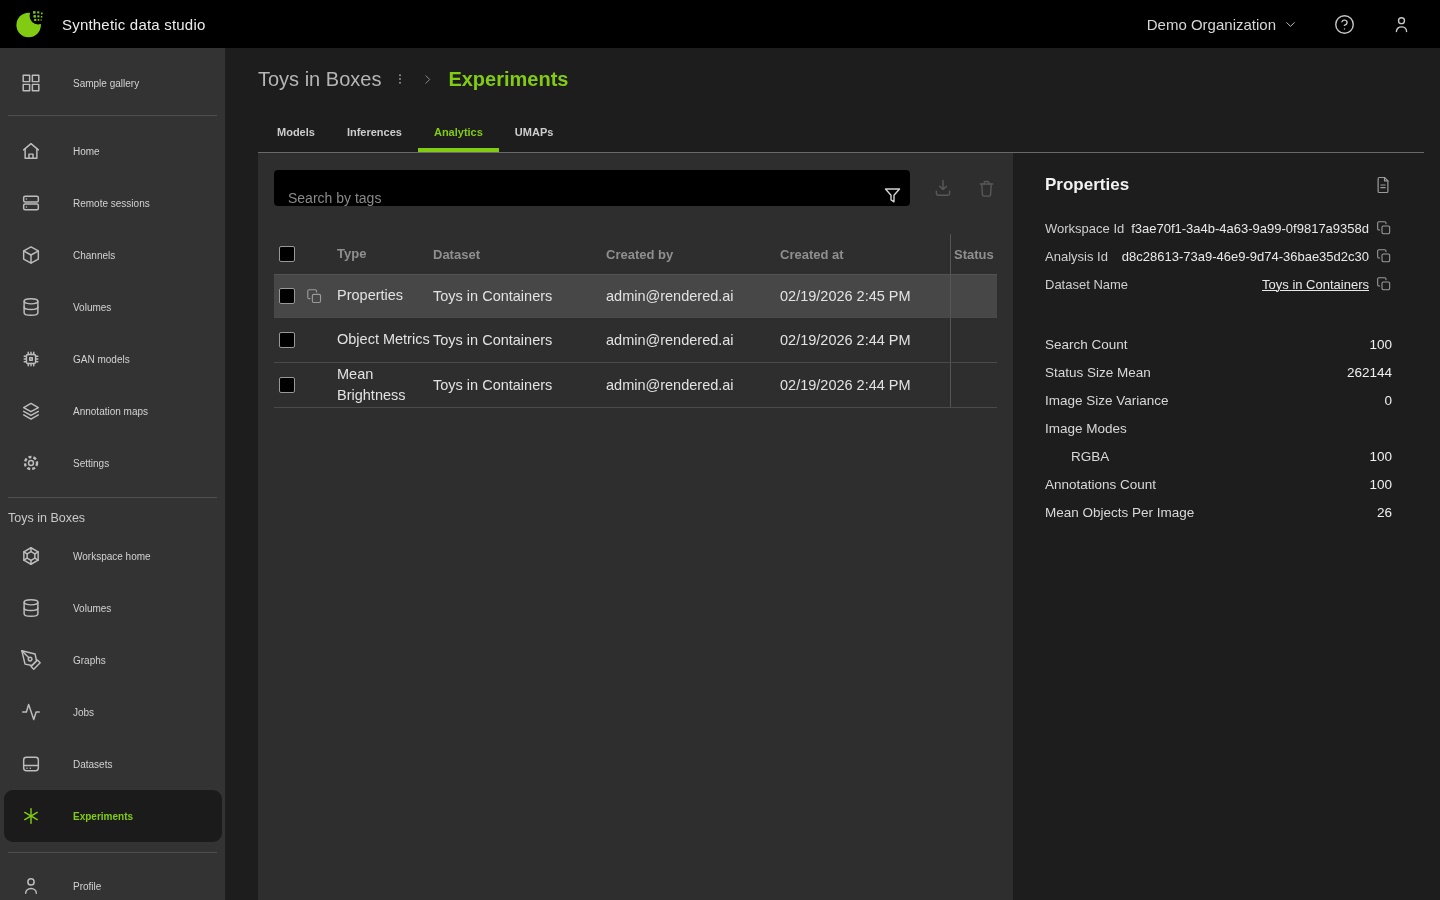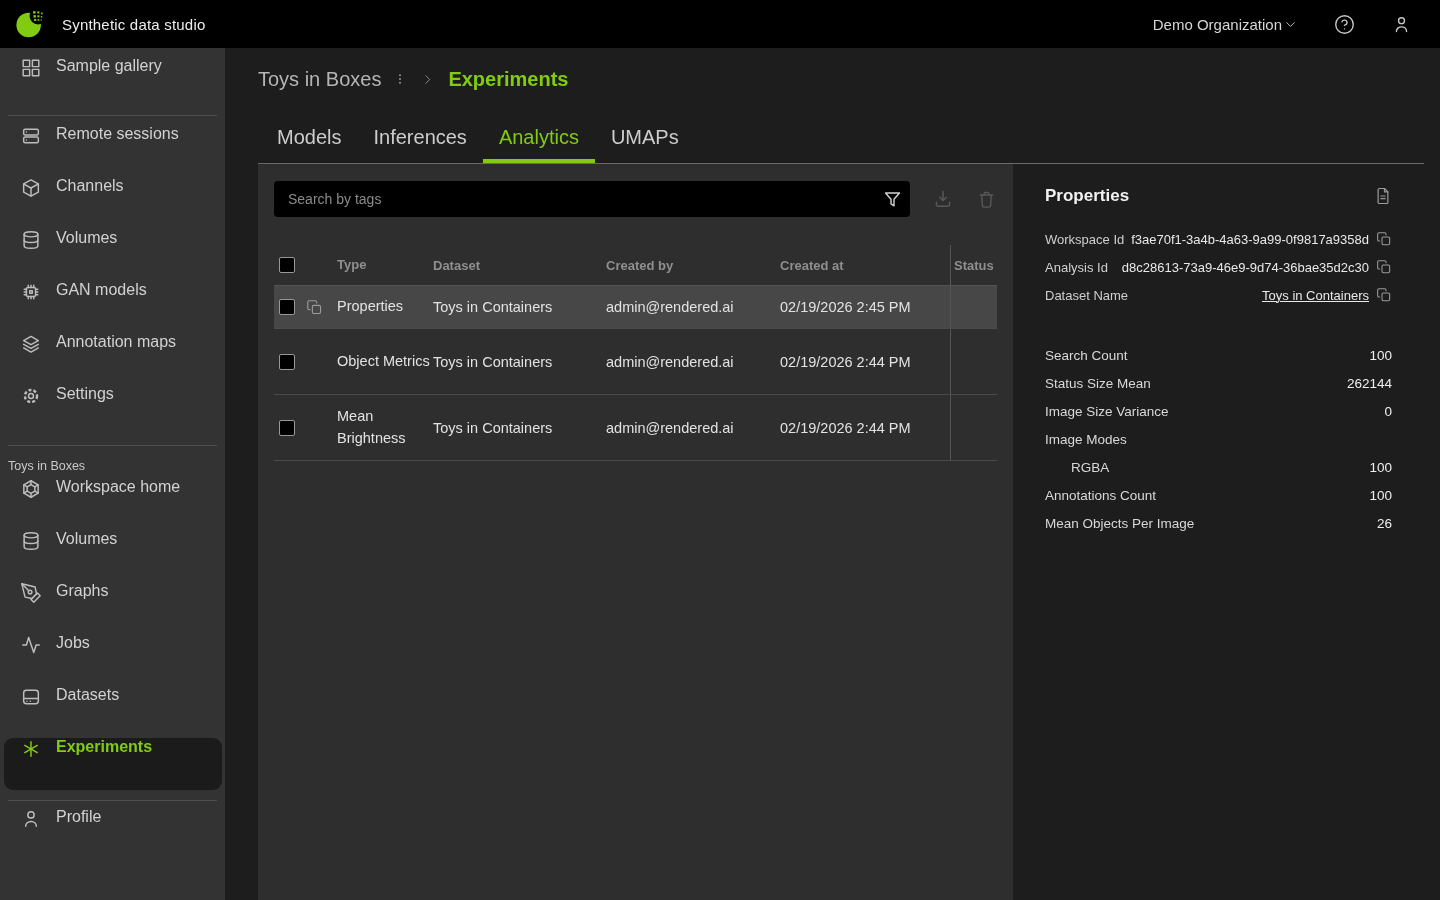"Demo Organization" .org { gap: 1px -> 7px }
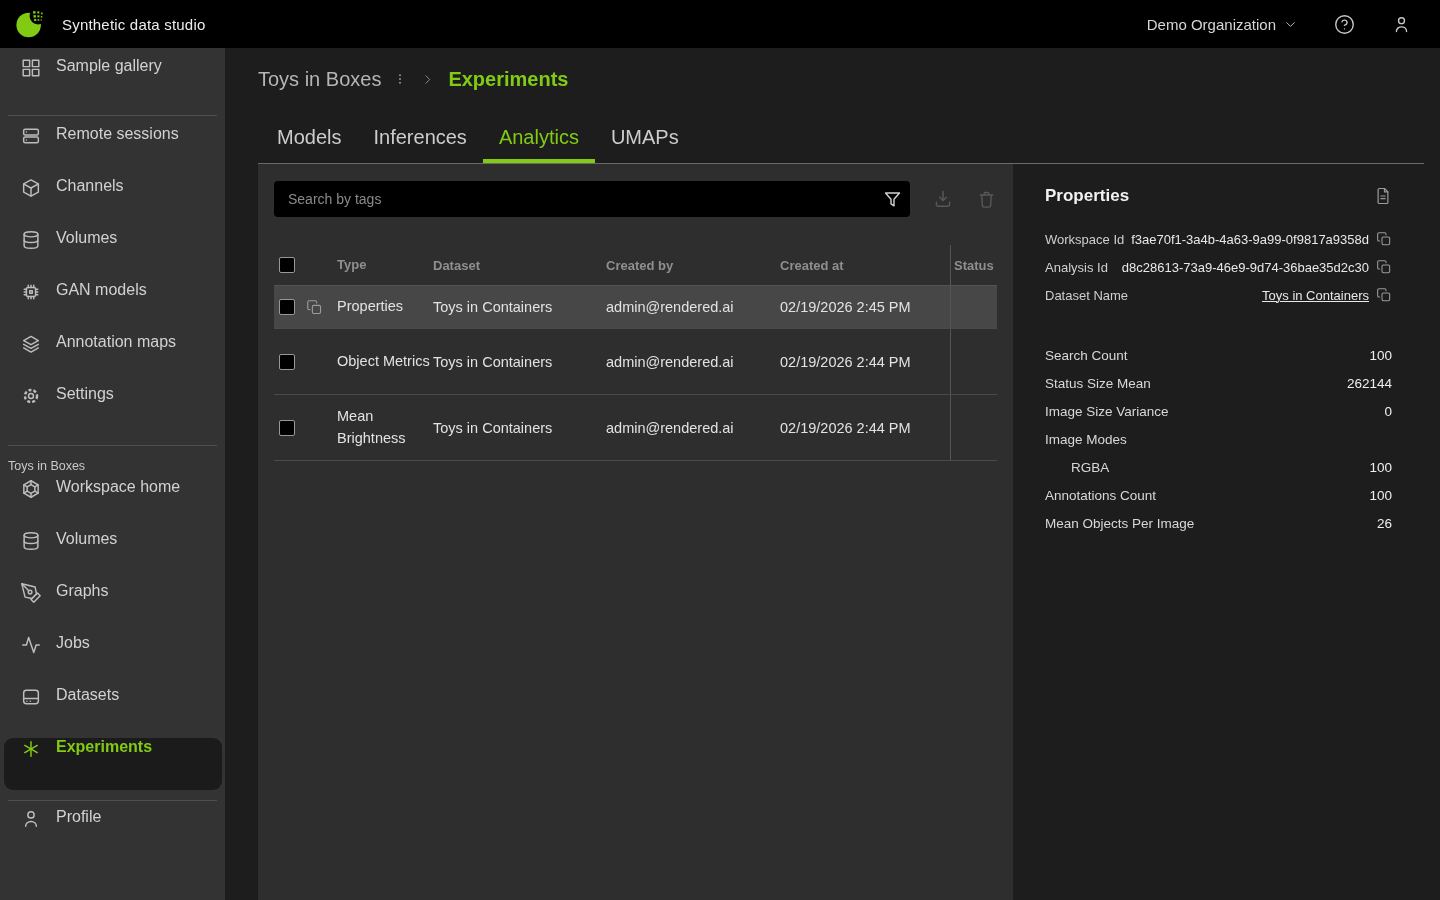"Sample gallery" .side-item { align-items: flex-start -> center; font-size: 16px -> 10px; gap: 14px -> 31px }
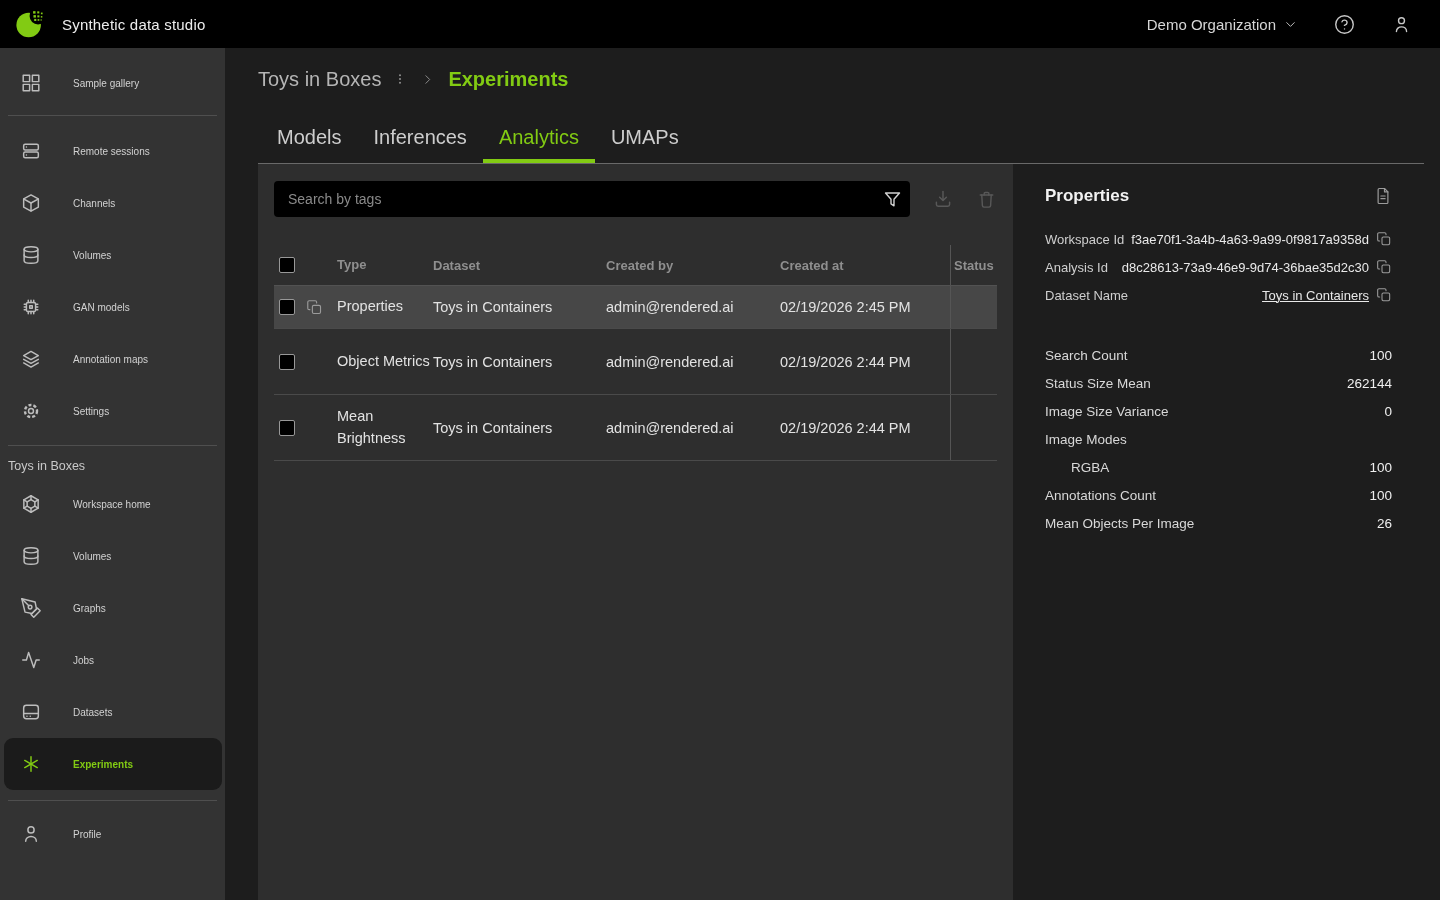"Models" .tab { font-size: 20px -> 11px; font-weight: 400 -> 700 }
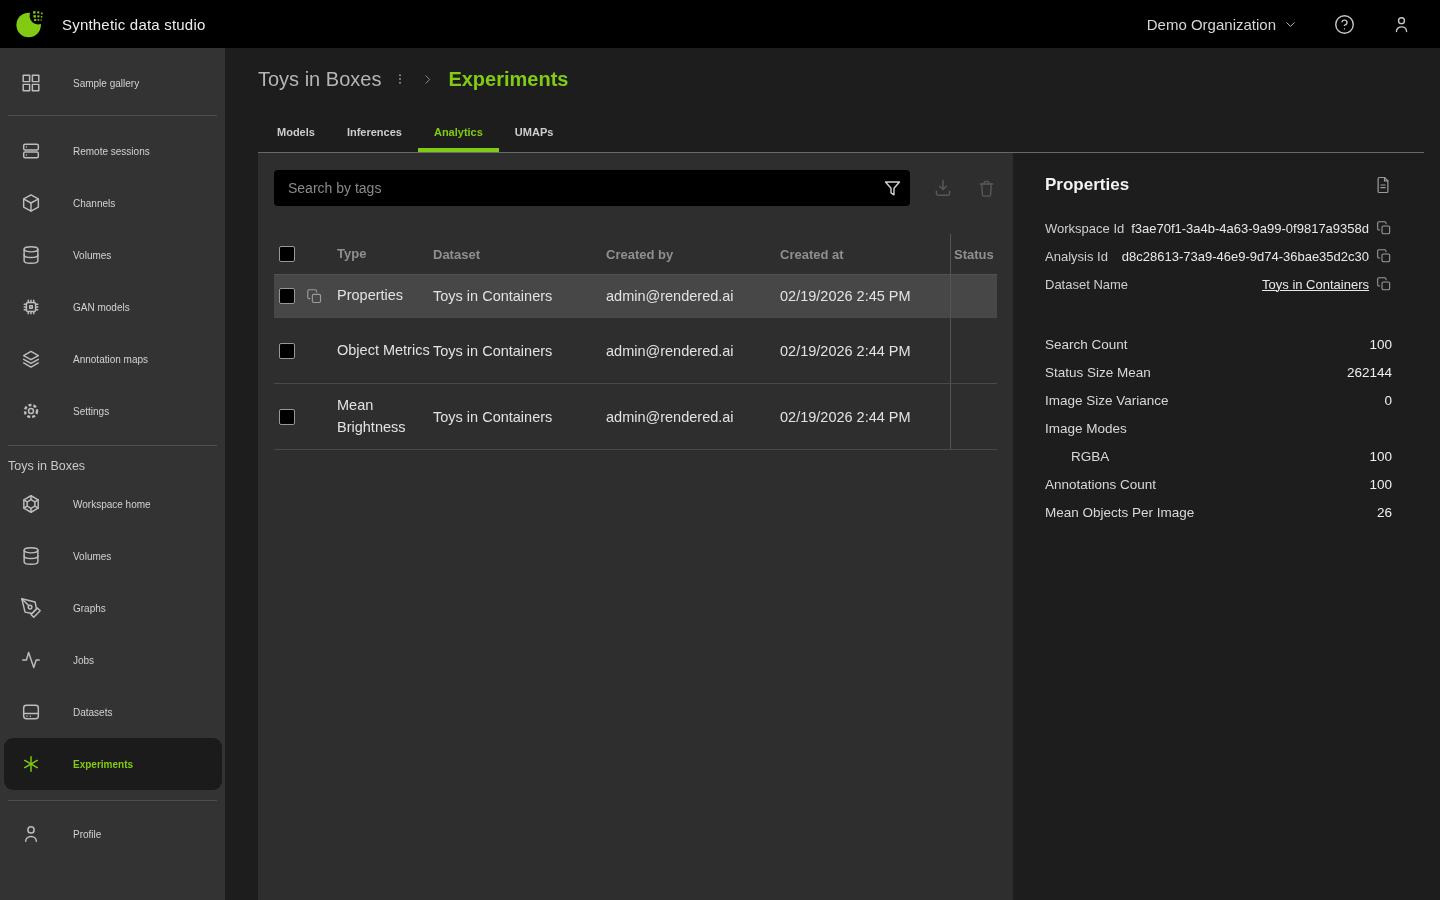"Home" div.side-item { html: none -> <div> <svg> <path></path> <path></path> <path></path> </svg> <span>Home</span> </div> }
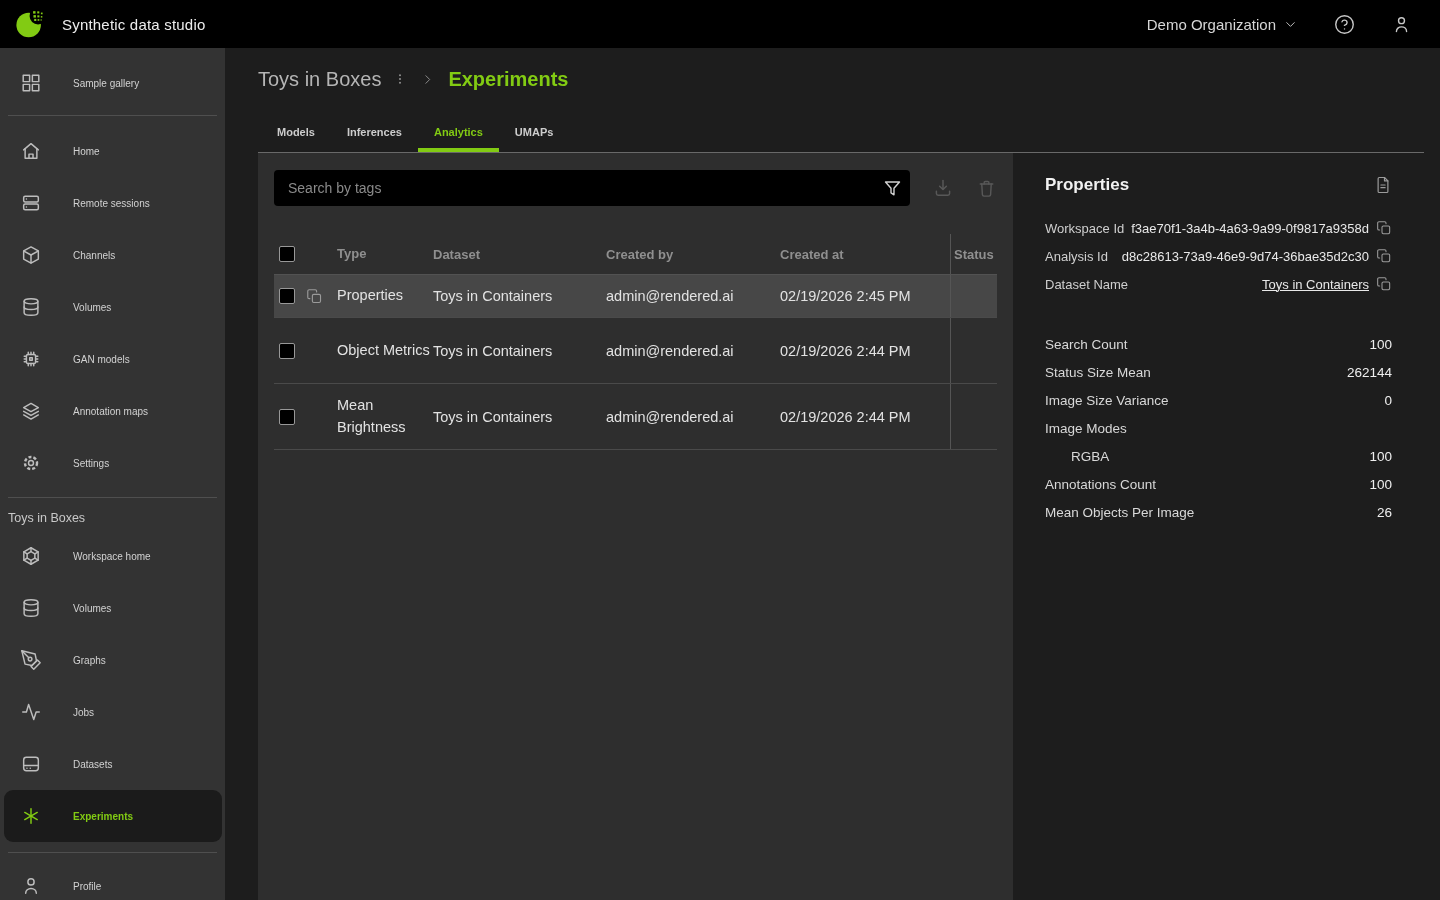"Search by tags" .search-box { align-items: center -> flex-end }
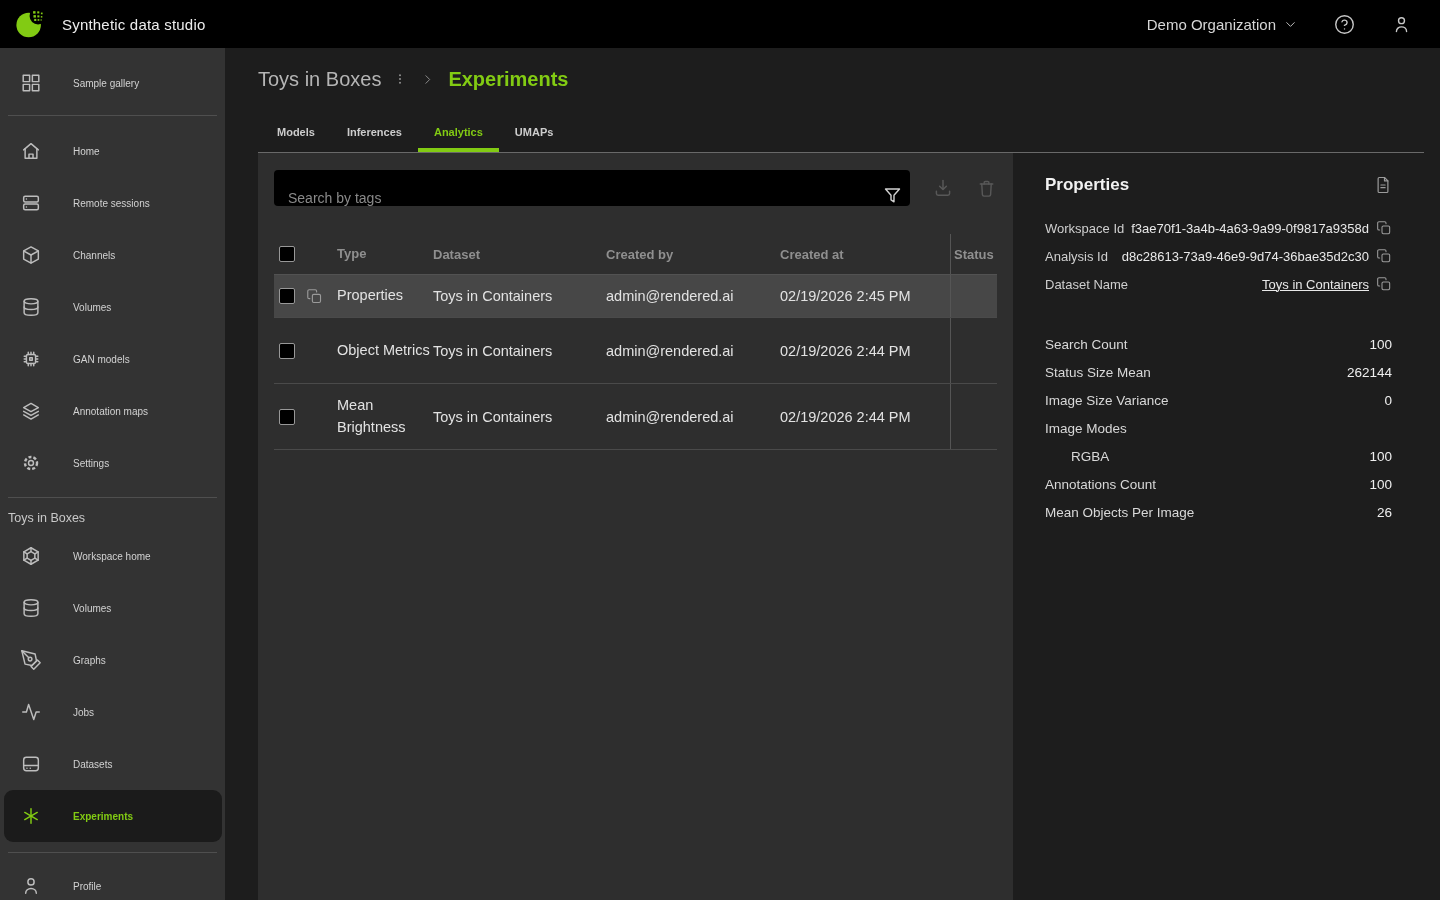"Object Metrics" .trow.r2 { height: 66px -> 45px }
